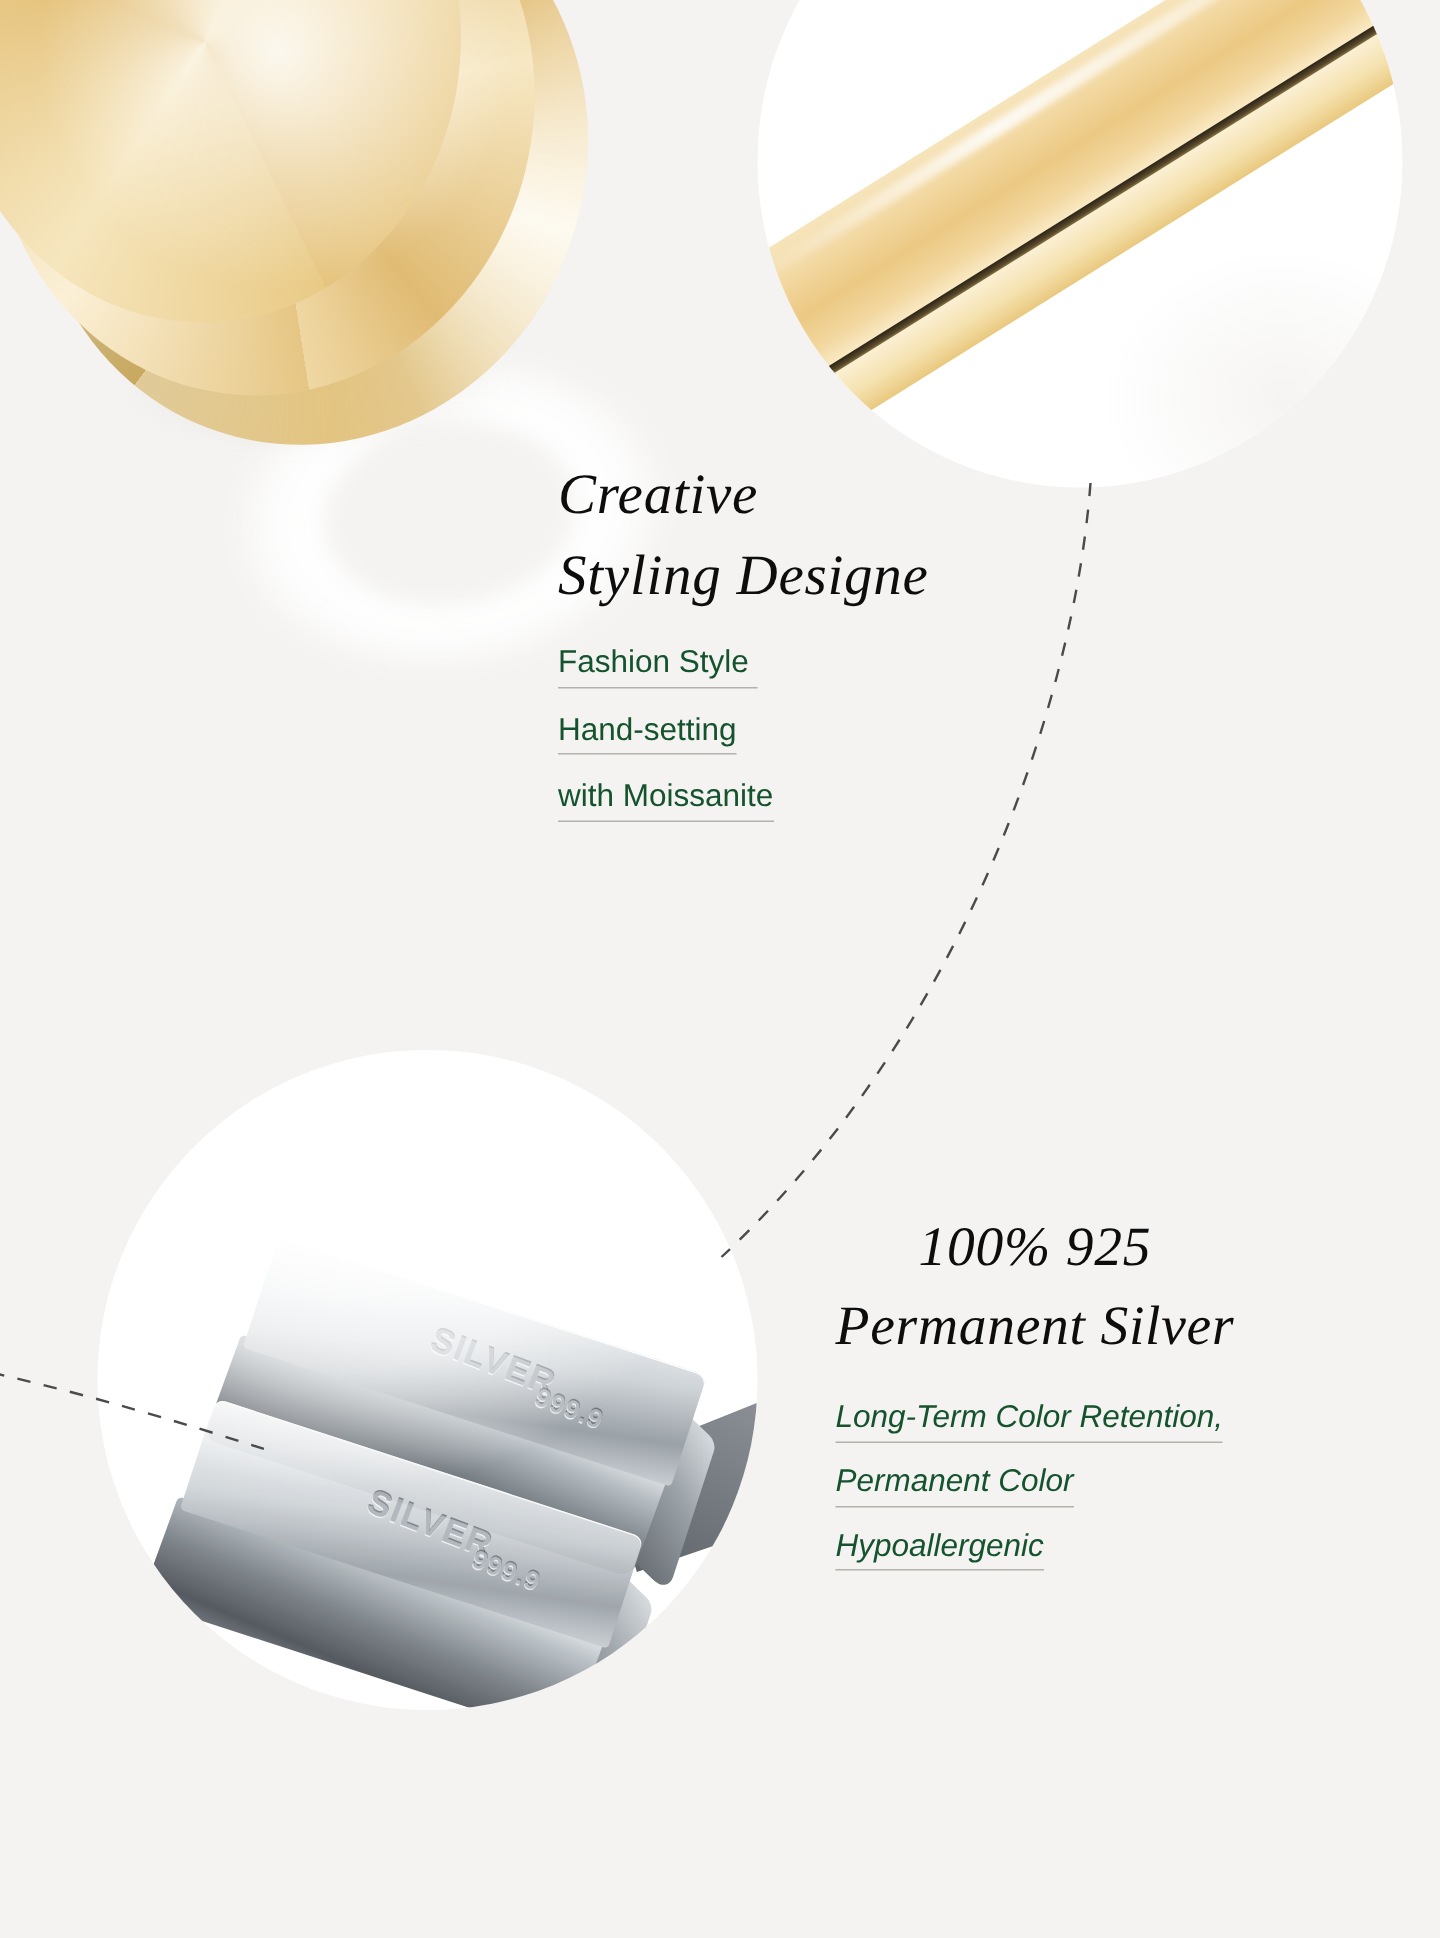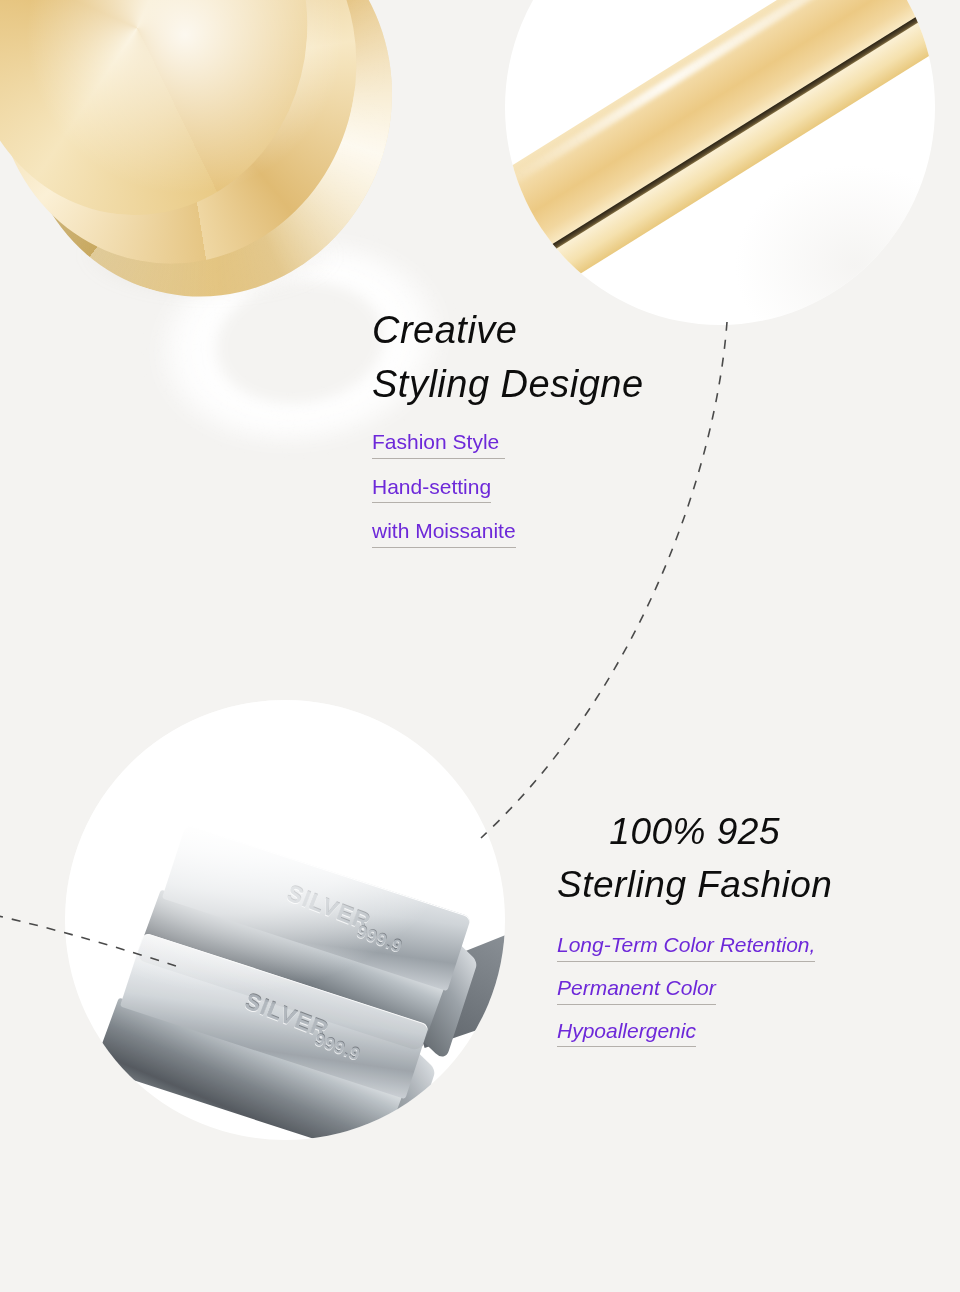"Creative" .head { font-family: Liberation Sans, sans-serif -> Liberation Serif, serif }
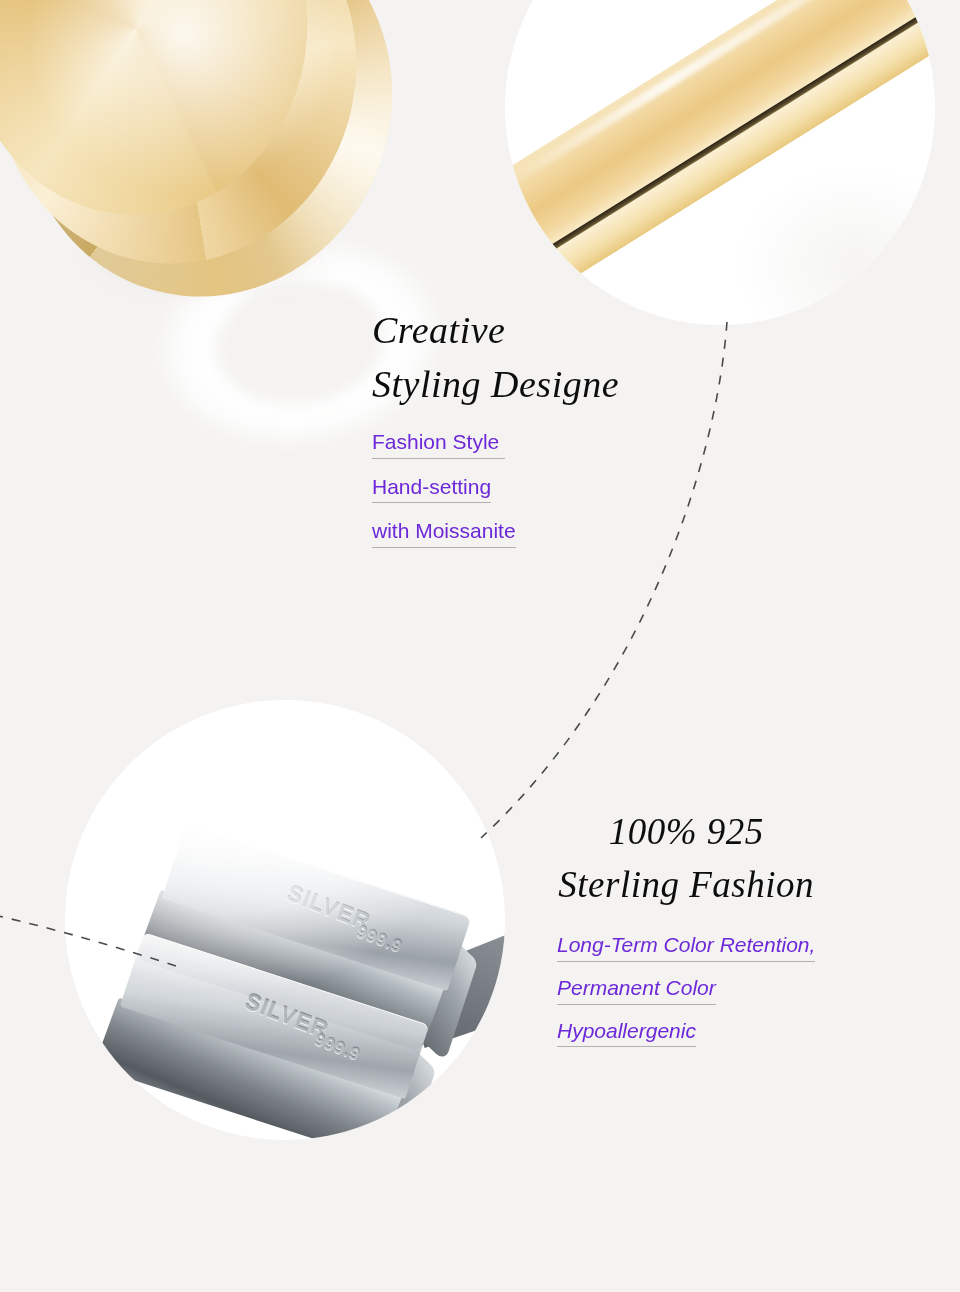"Fashion Style" .feat .line { color: #6d28d9 -> #14532d }
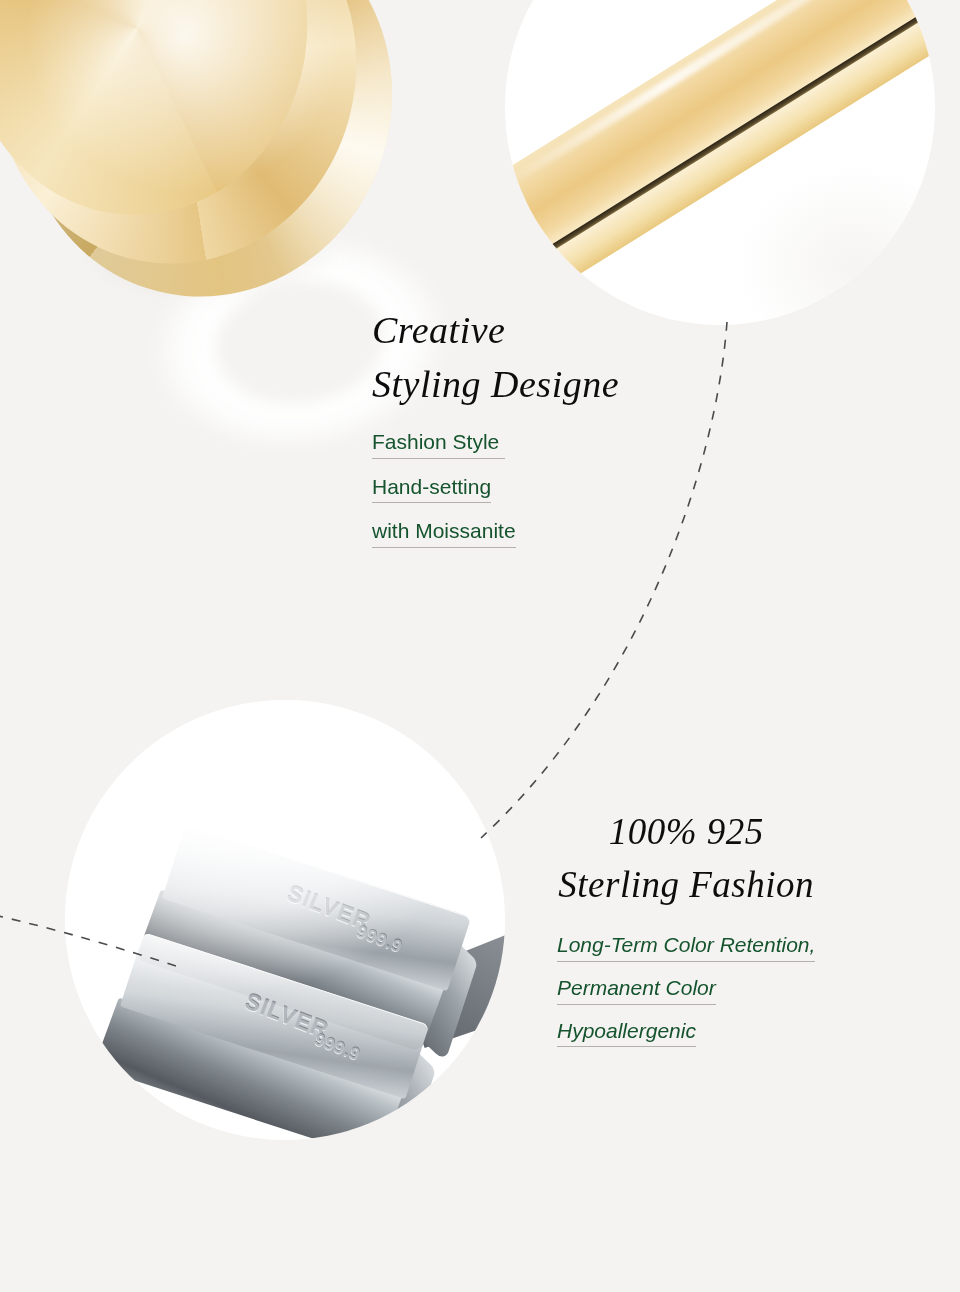"Sterling Fashion" div { text: Sterling Fashion -> Permanent Silver }
